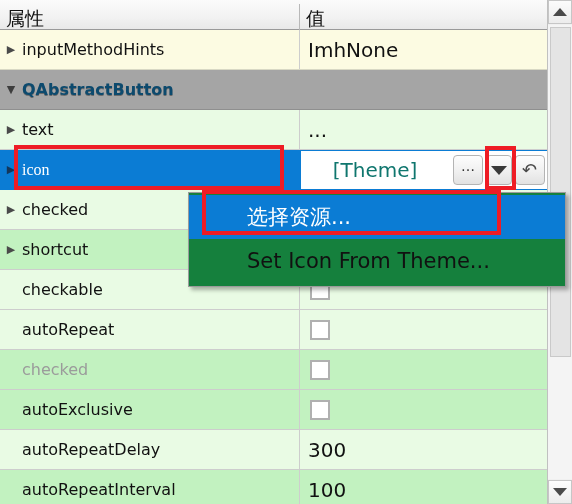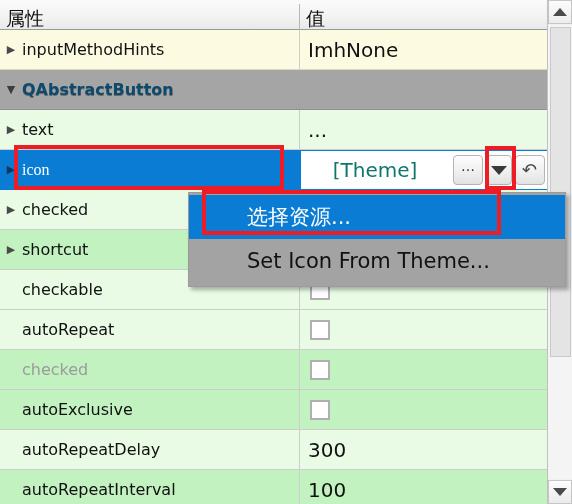"选择资源..." .menu { background: #a3a3a3 -> #15803d }
